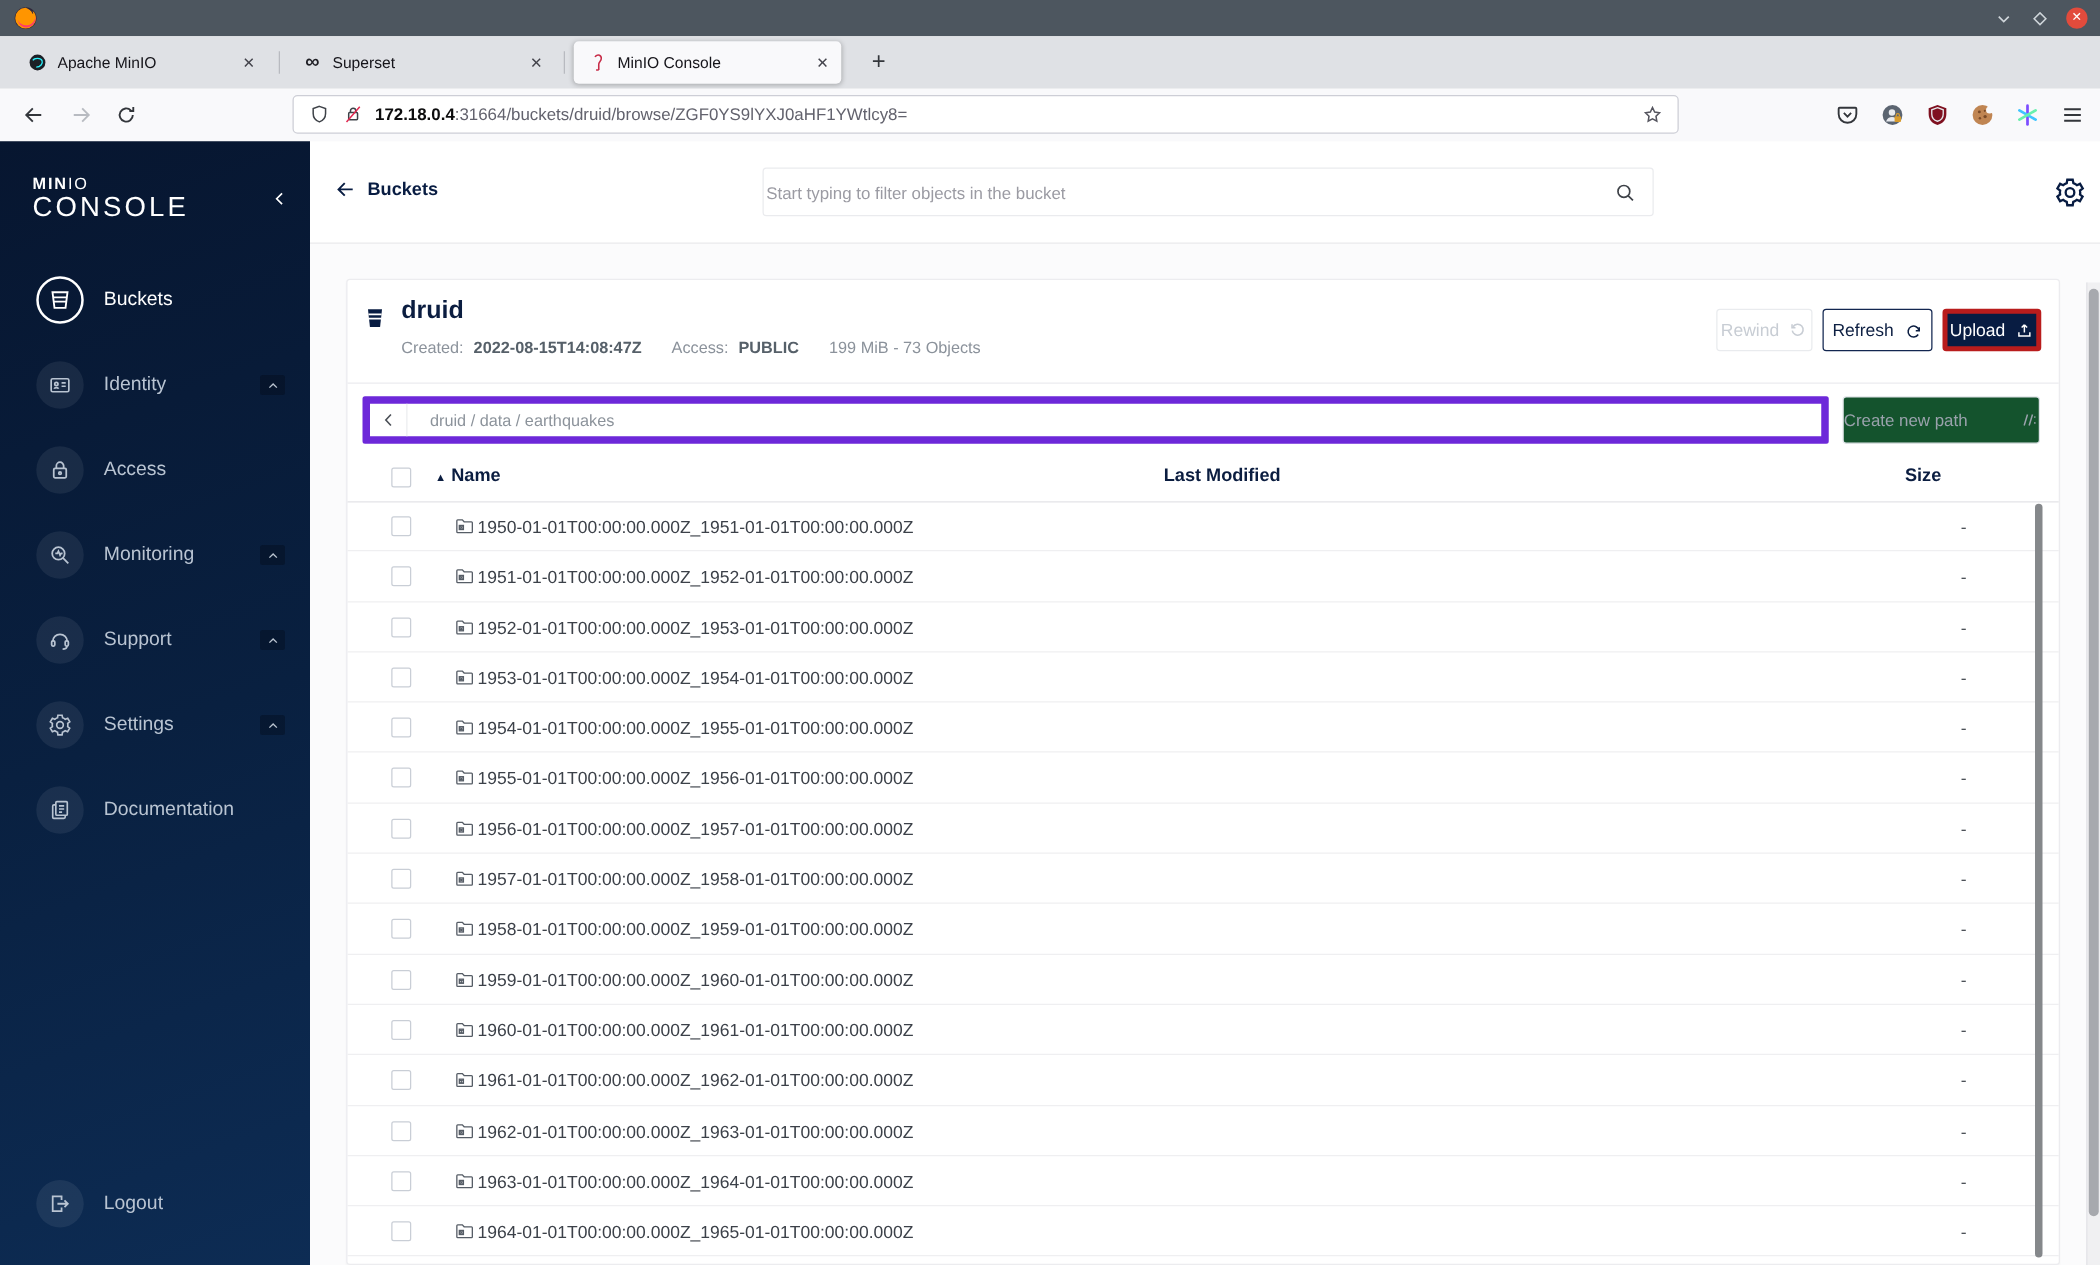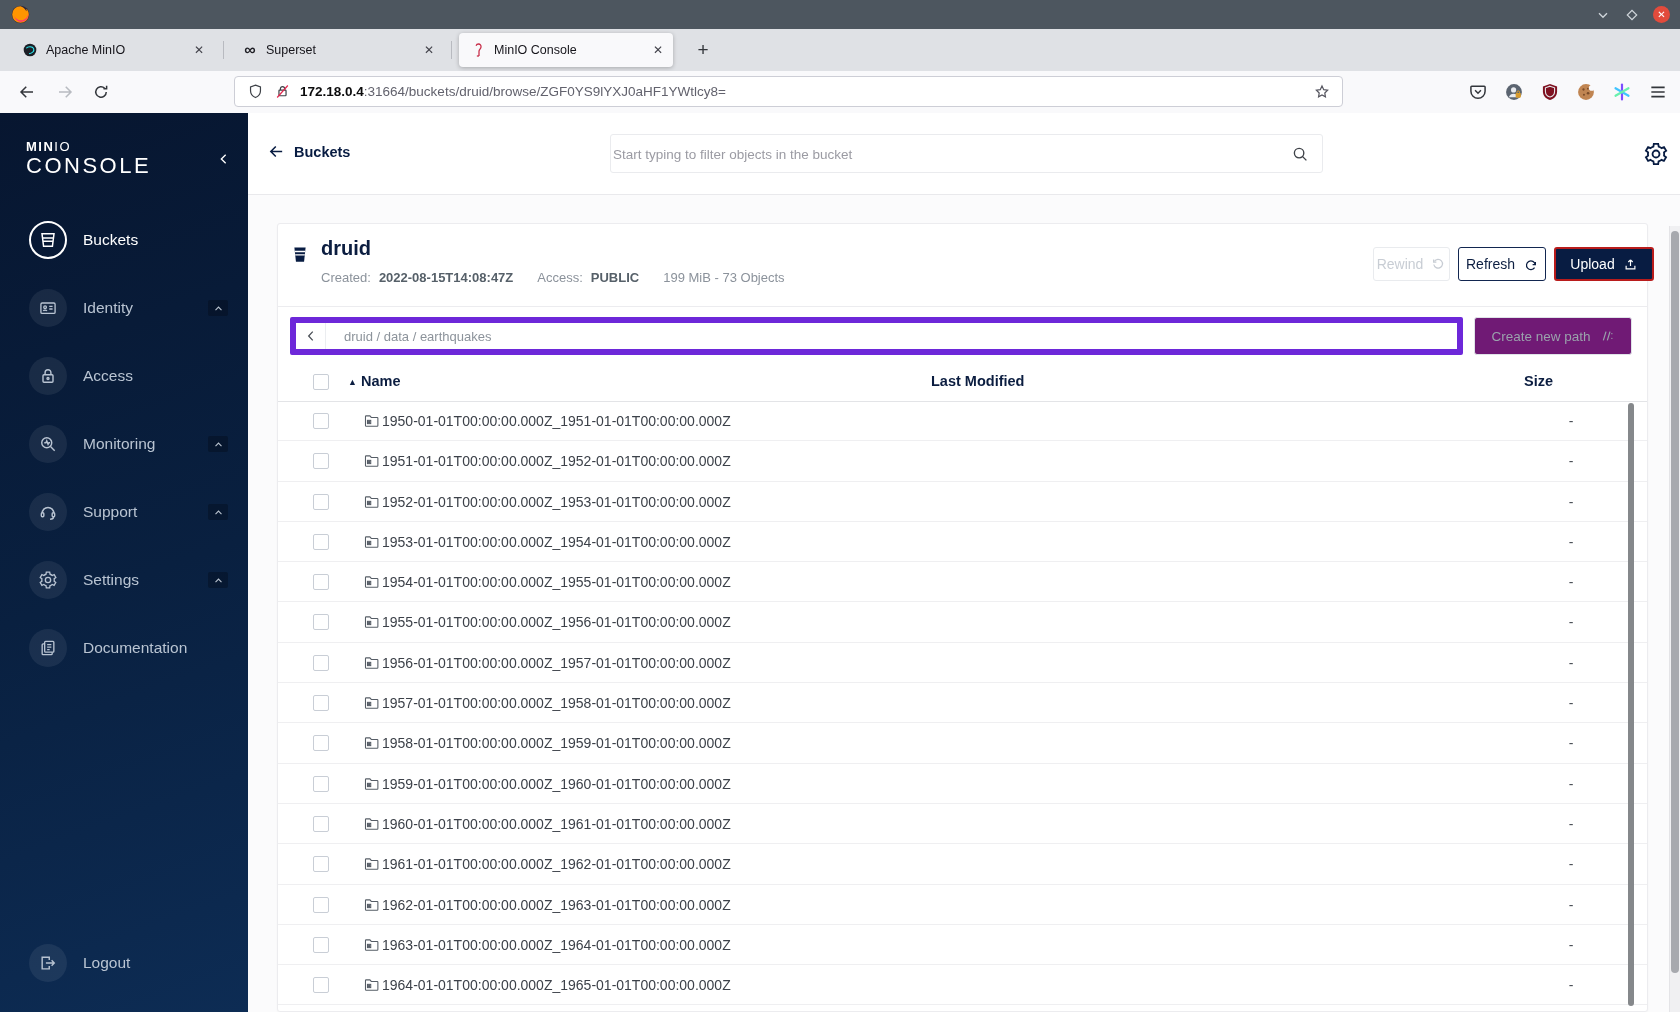"Upload" .btn-upload { border: 2px solid #b91c1c -> 4px solid #b91c1c; width: 100px -> 79px }
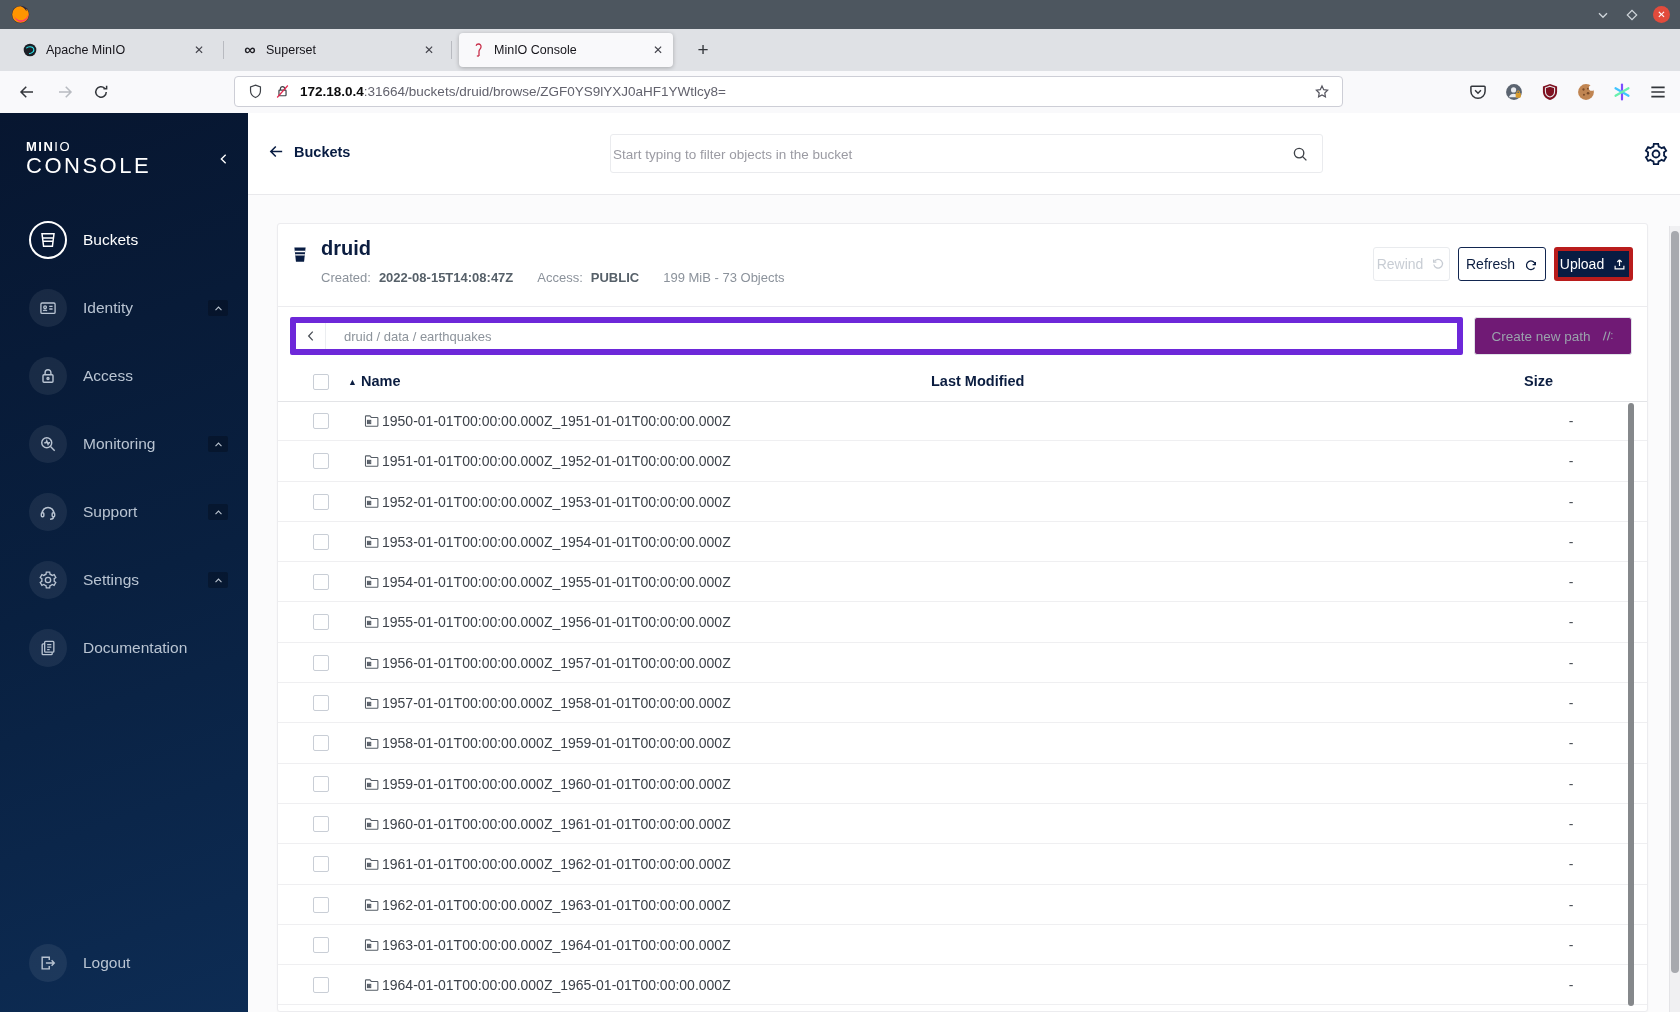"Create new path" .create-path { background: #701a75 -> #14532d; justify-content: center -> space-between }
